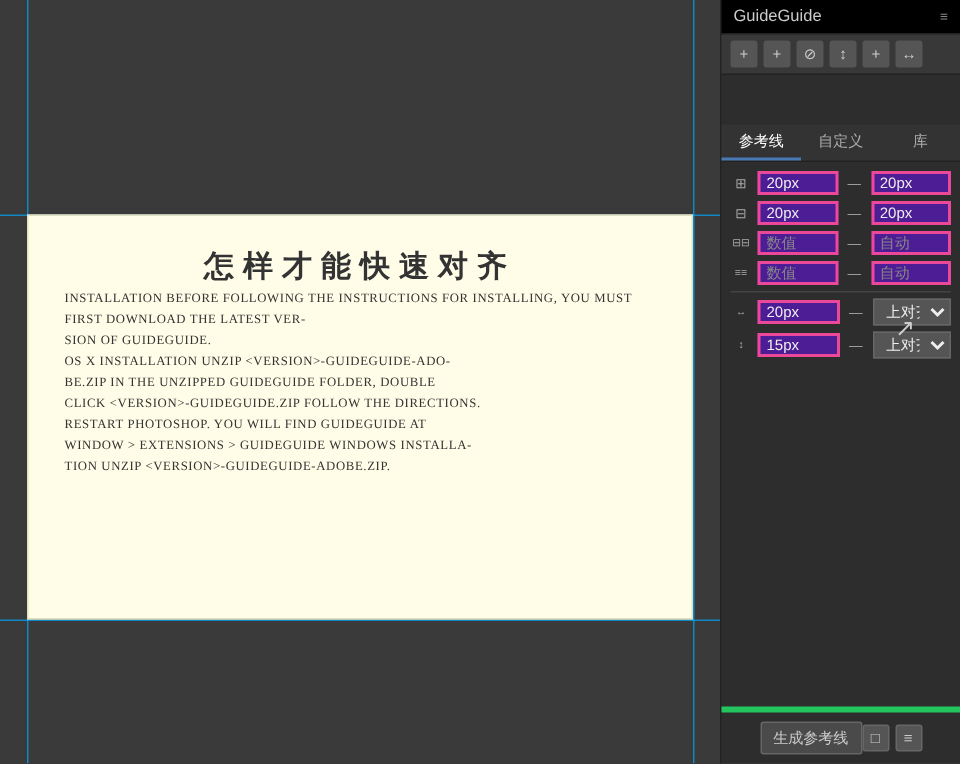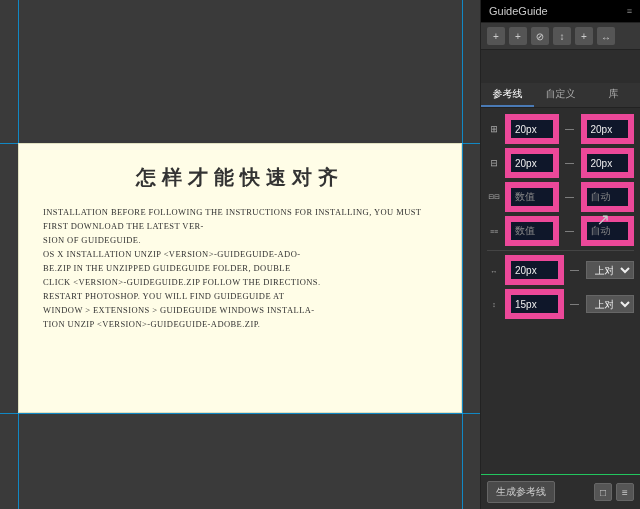"20px" .field-input { background: #0f172a -> #4c1d95; border: 6px solid #ec4899 -> 2px solid #ec4899; height: 30px -> 16px }
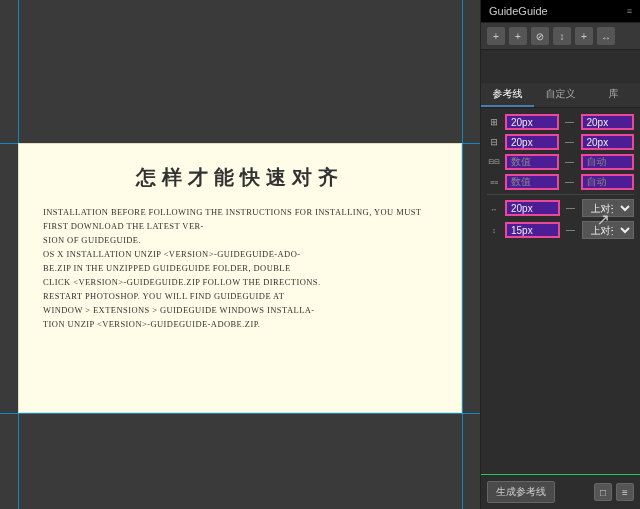"怎样才能快速对齐" .content-title { margin-bottom: 14px -> 0 }
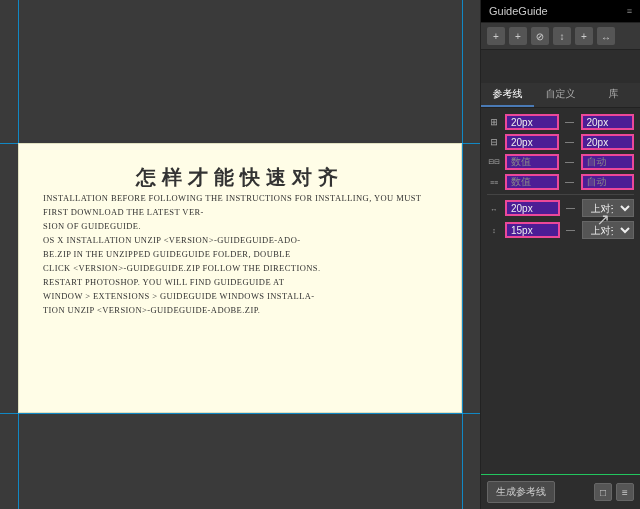"生成参考线" .panel-footer { border-top: 1px solid #22c55e -> 4px solid #22c55e; justify-content: space-between -> center }
